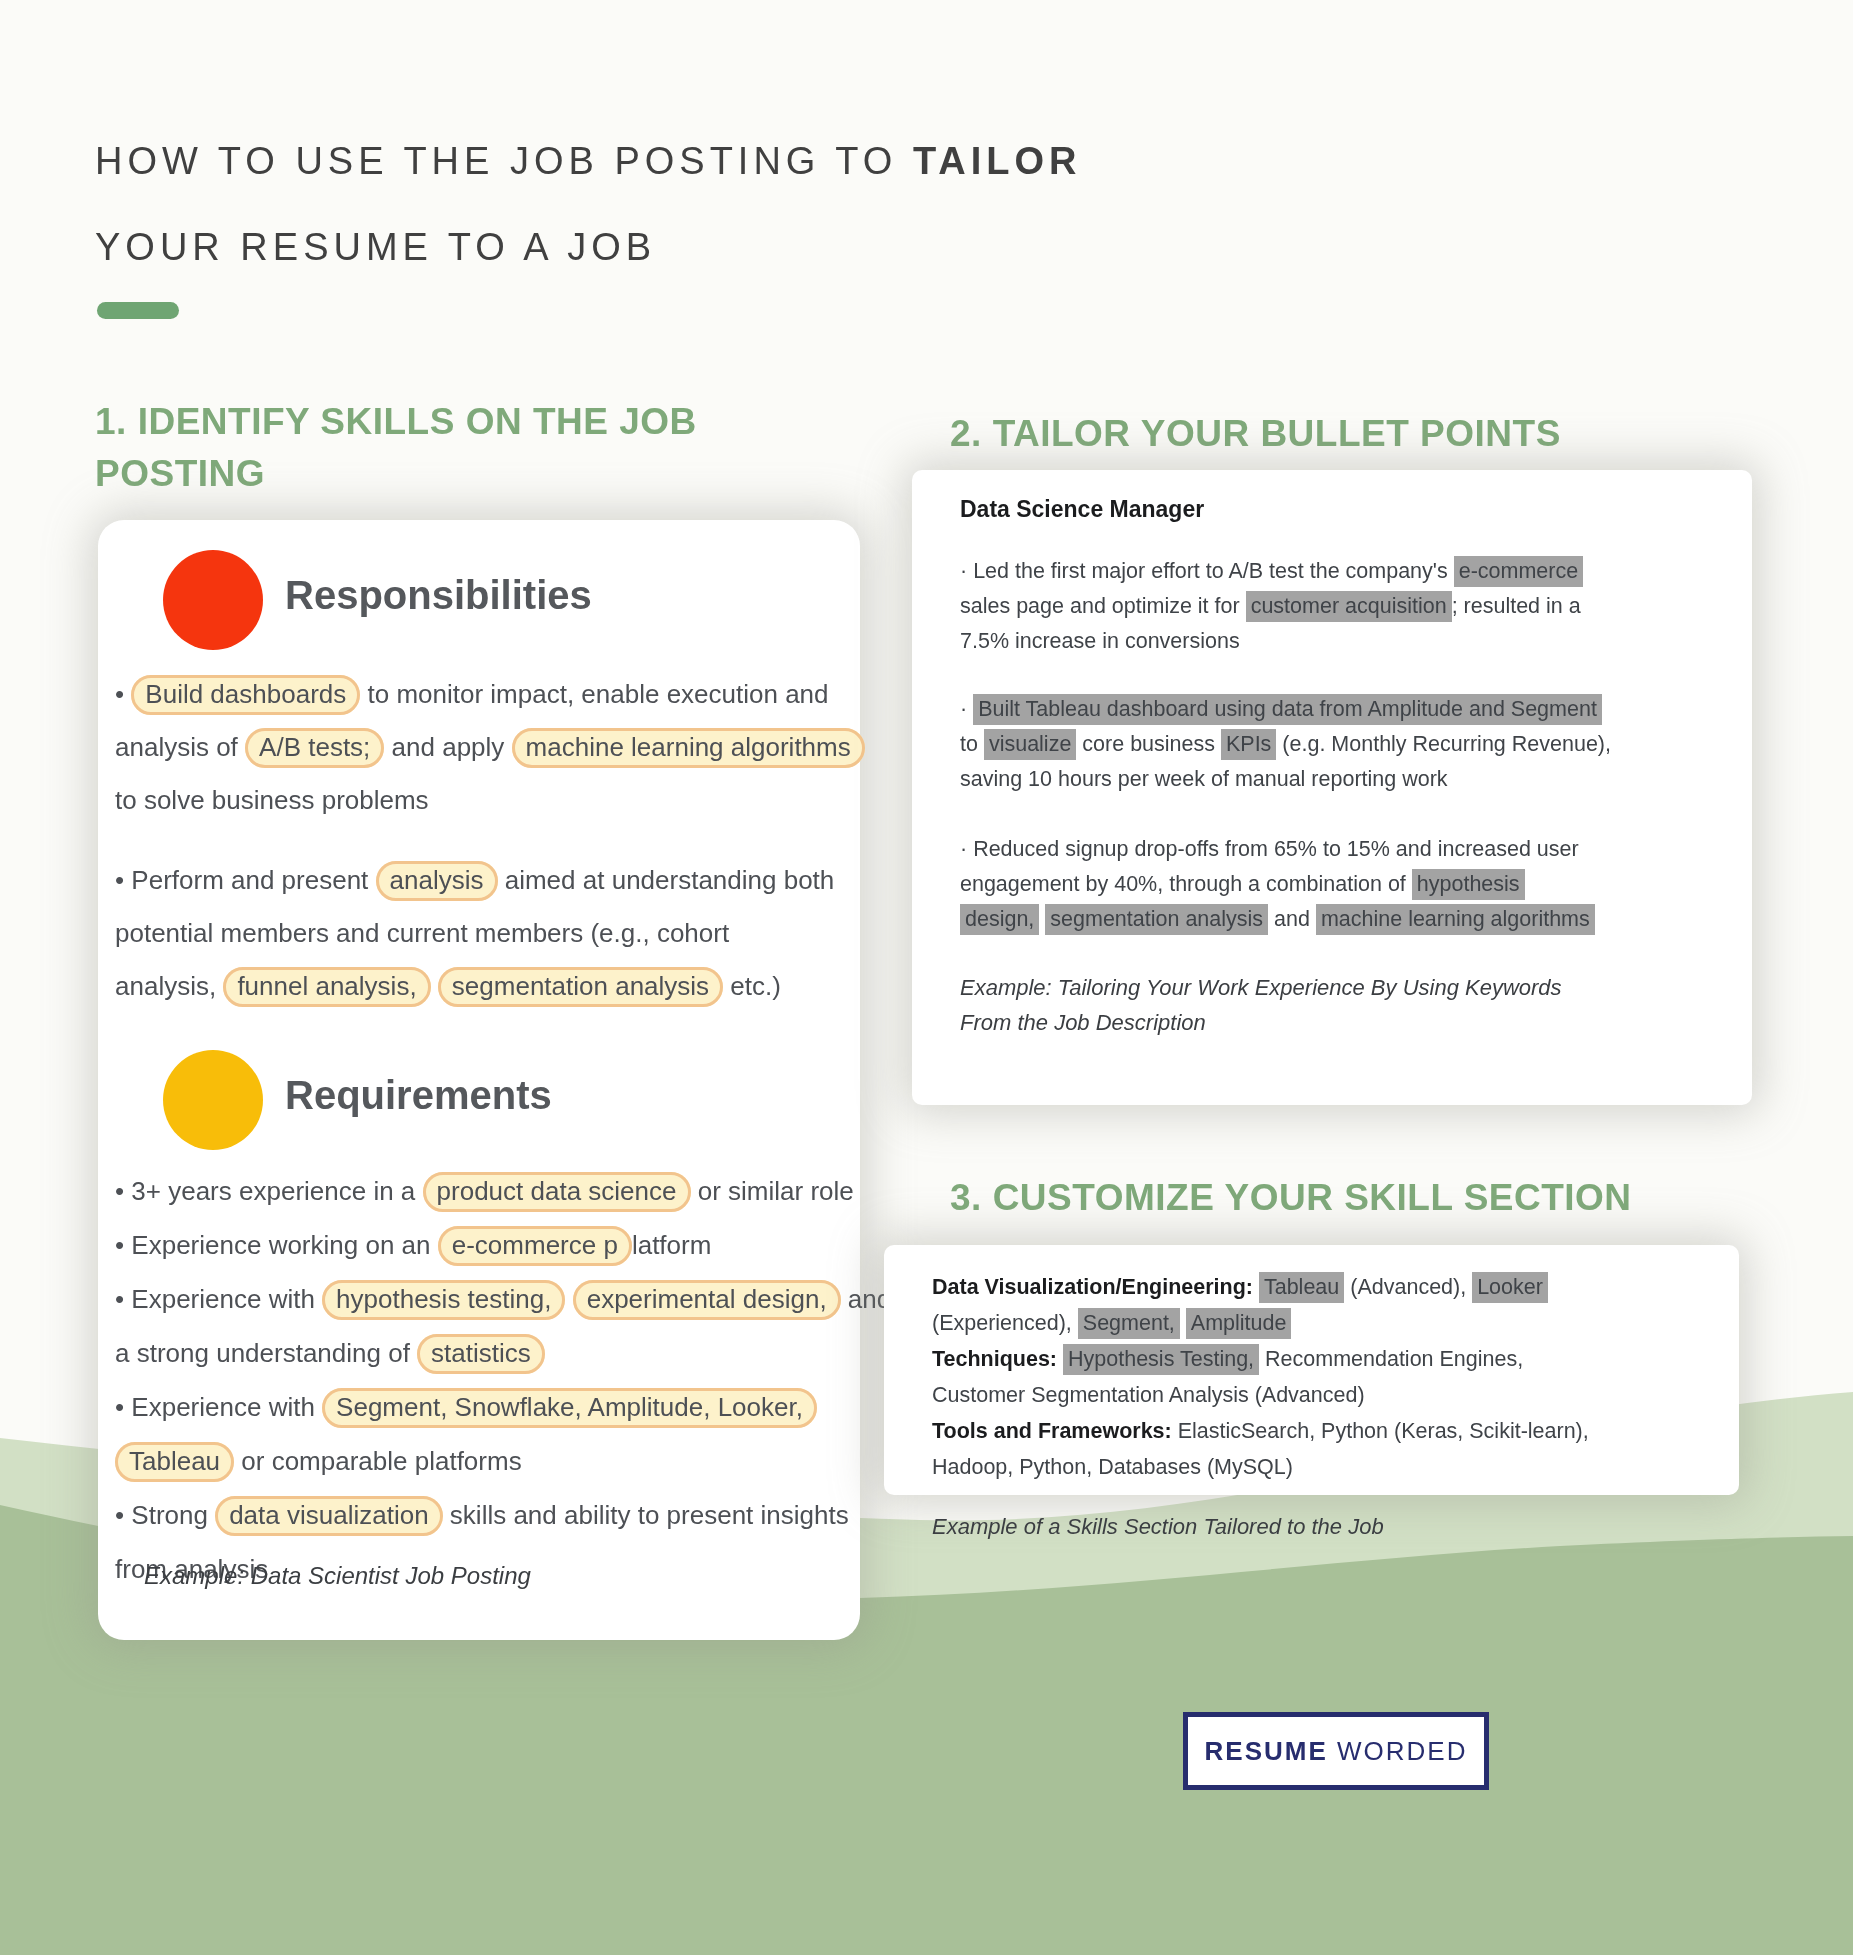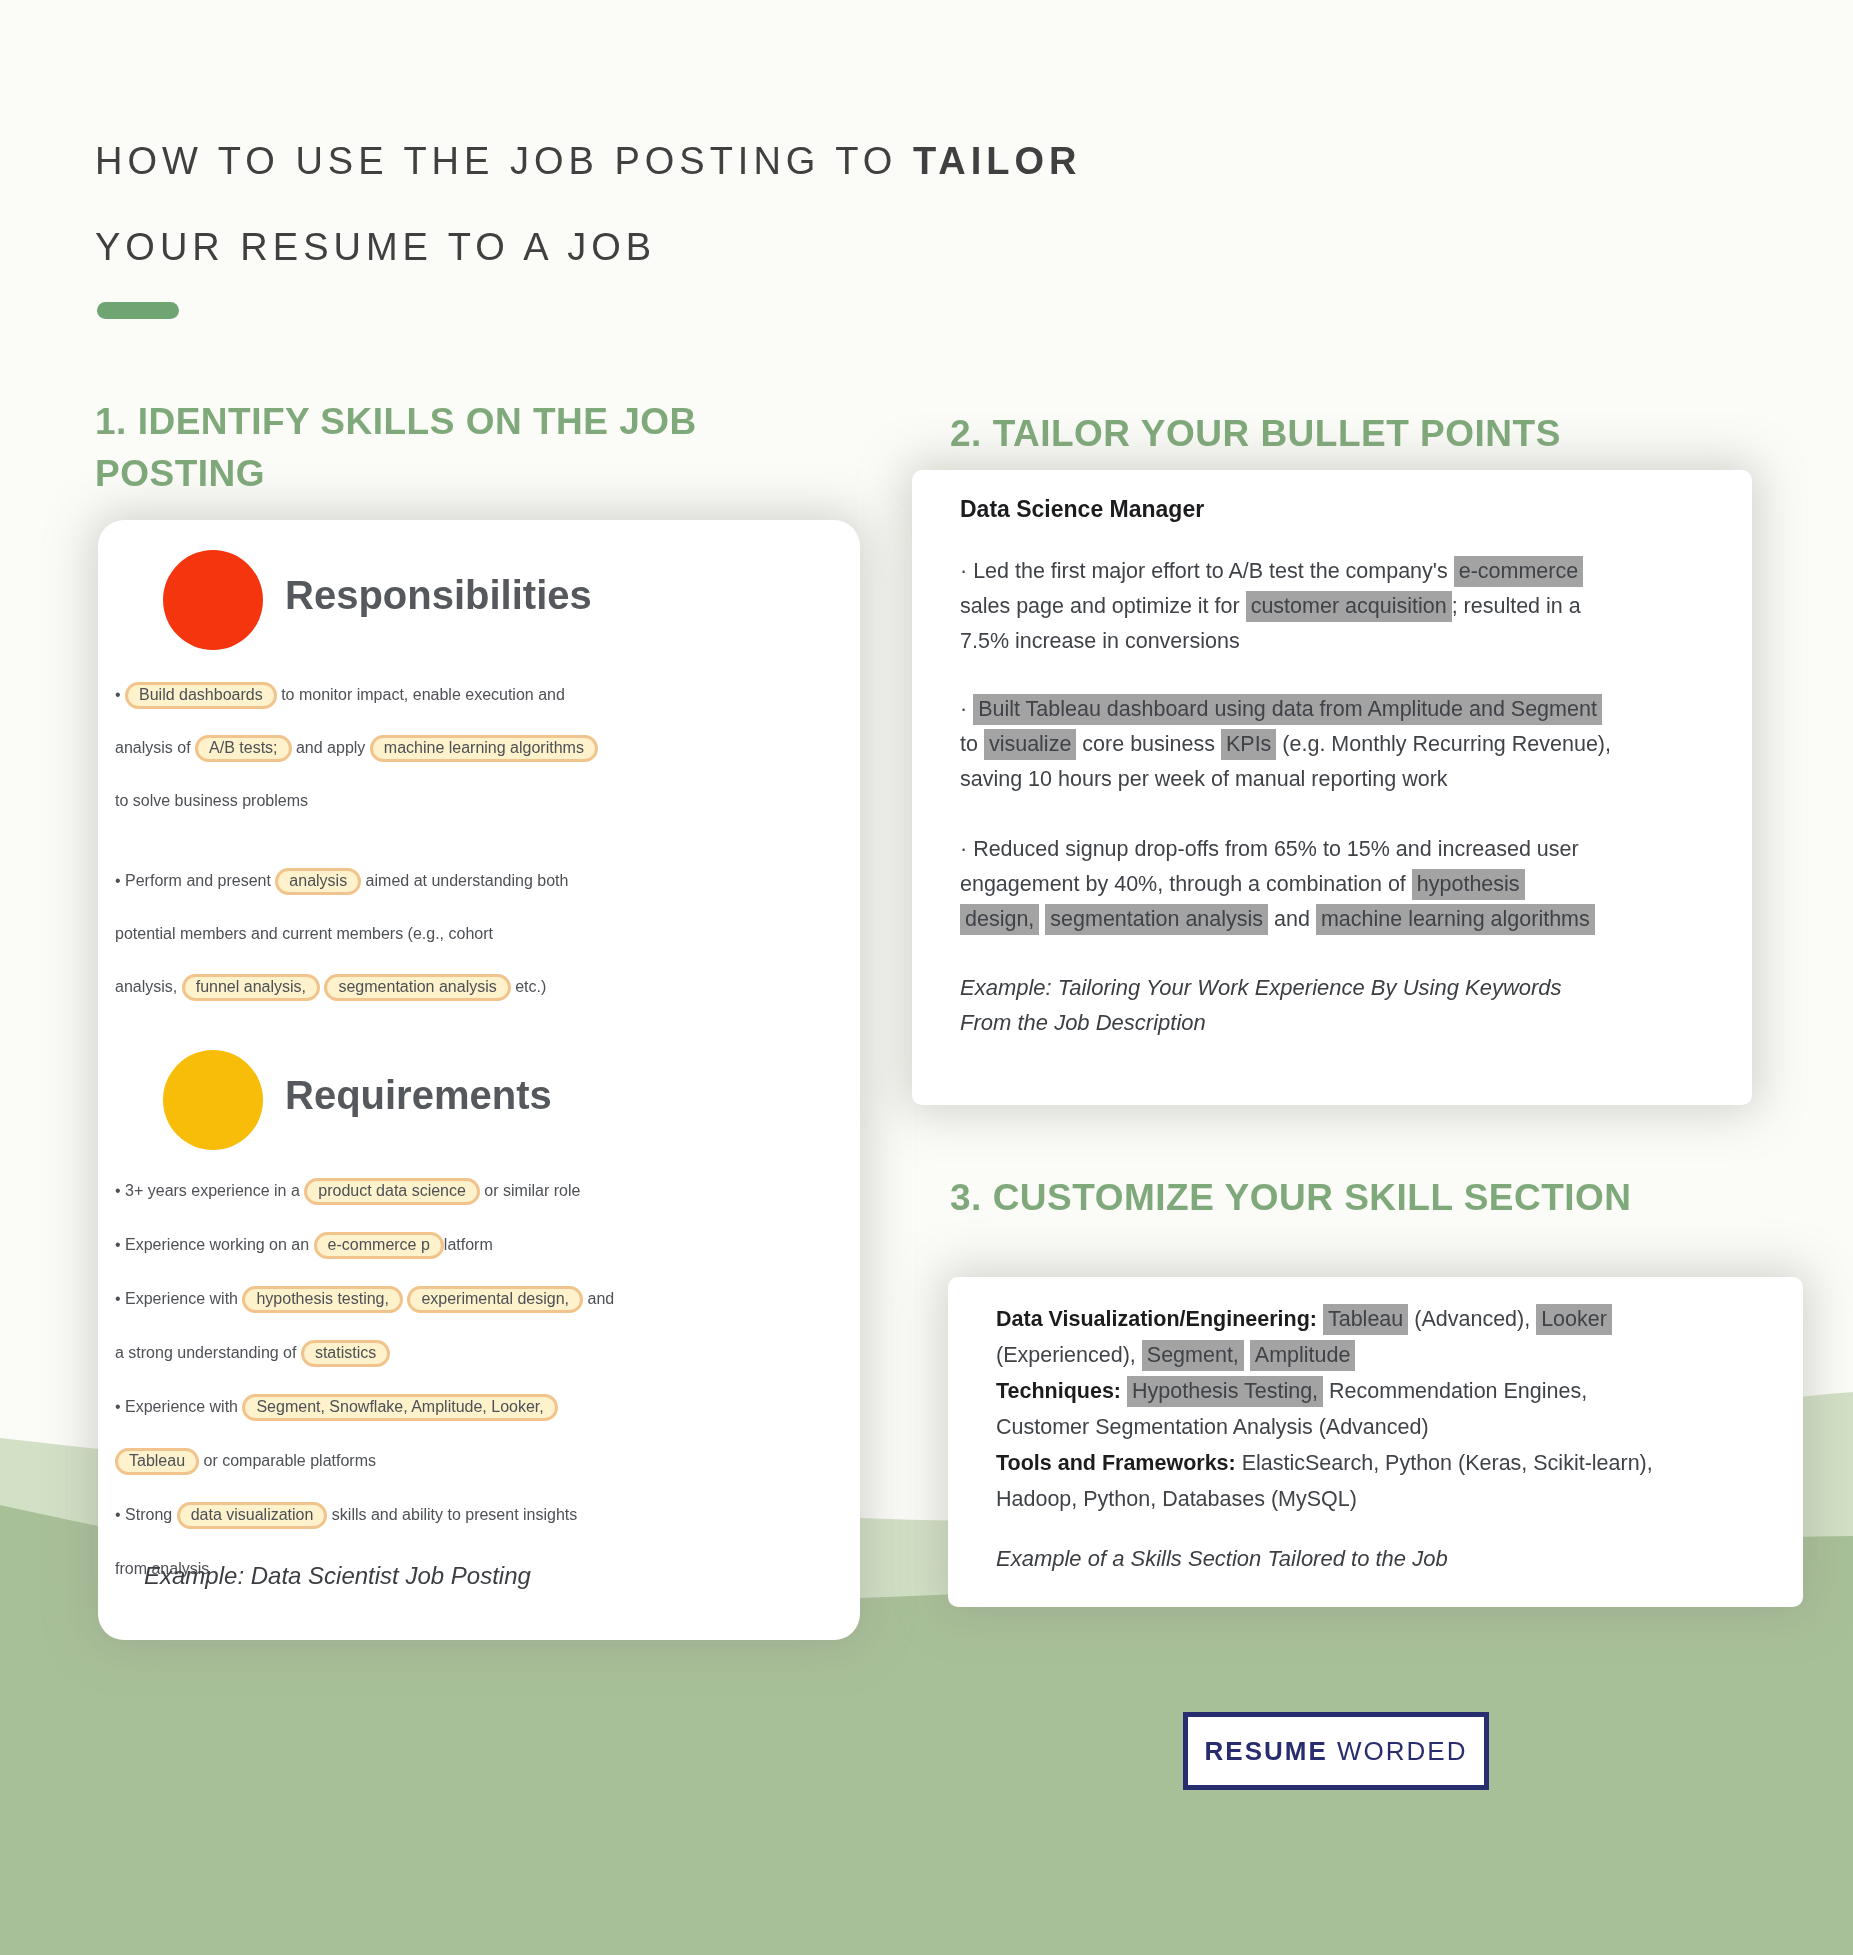"• Build dashboards to monitor" .body-l { font-size: 16px -> 26px }
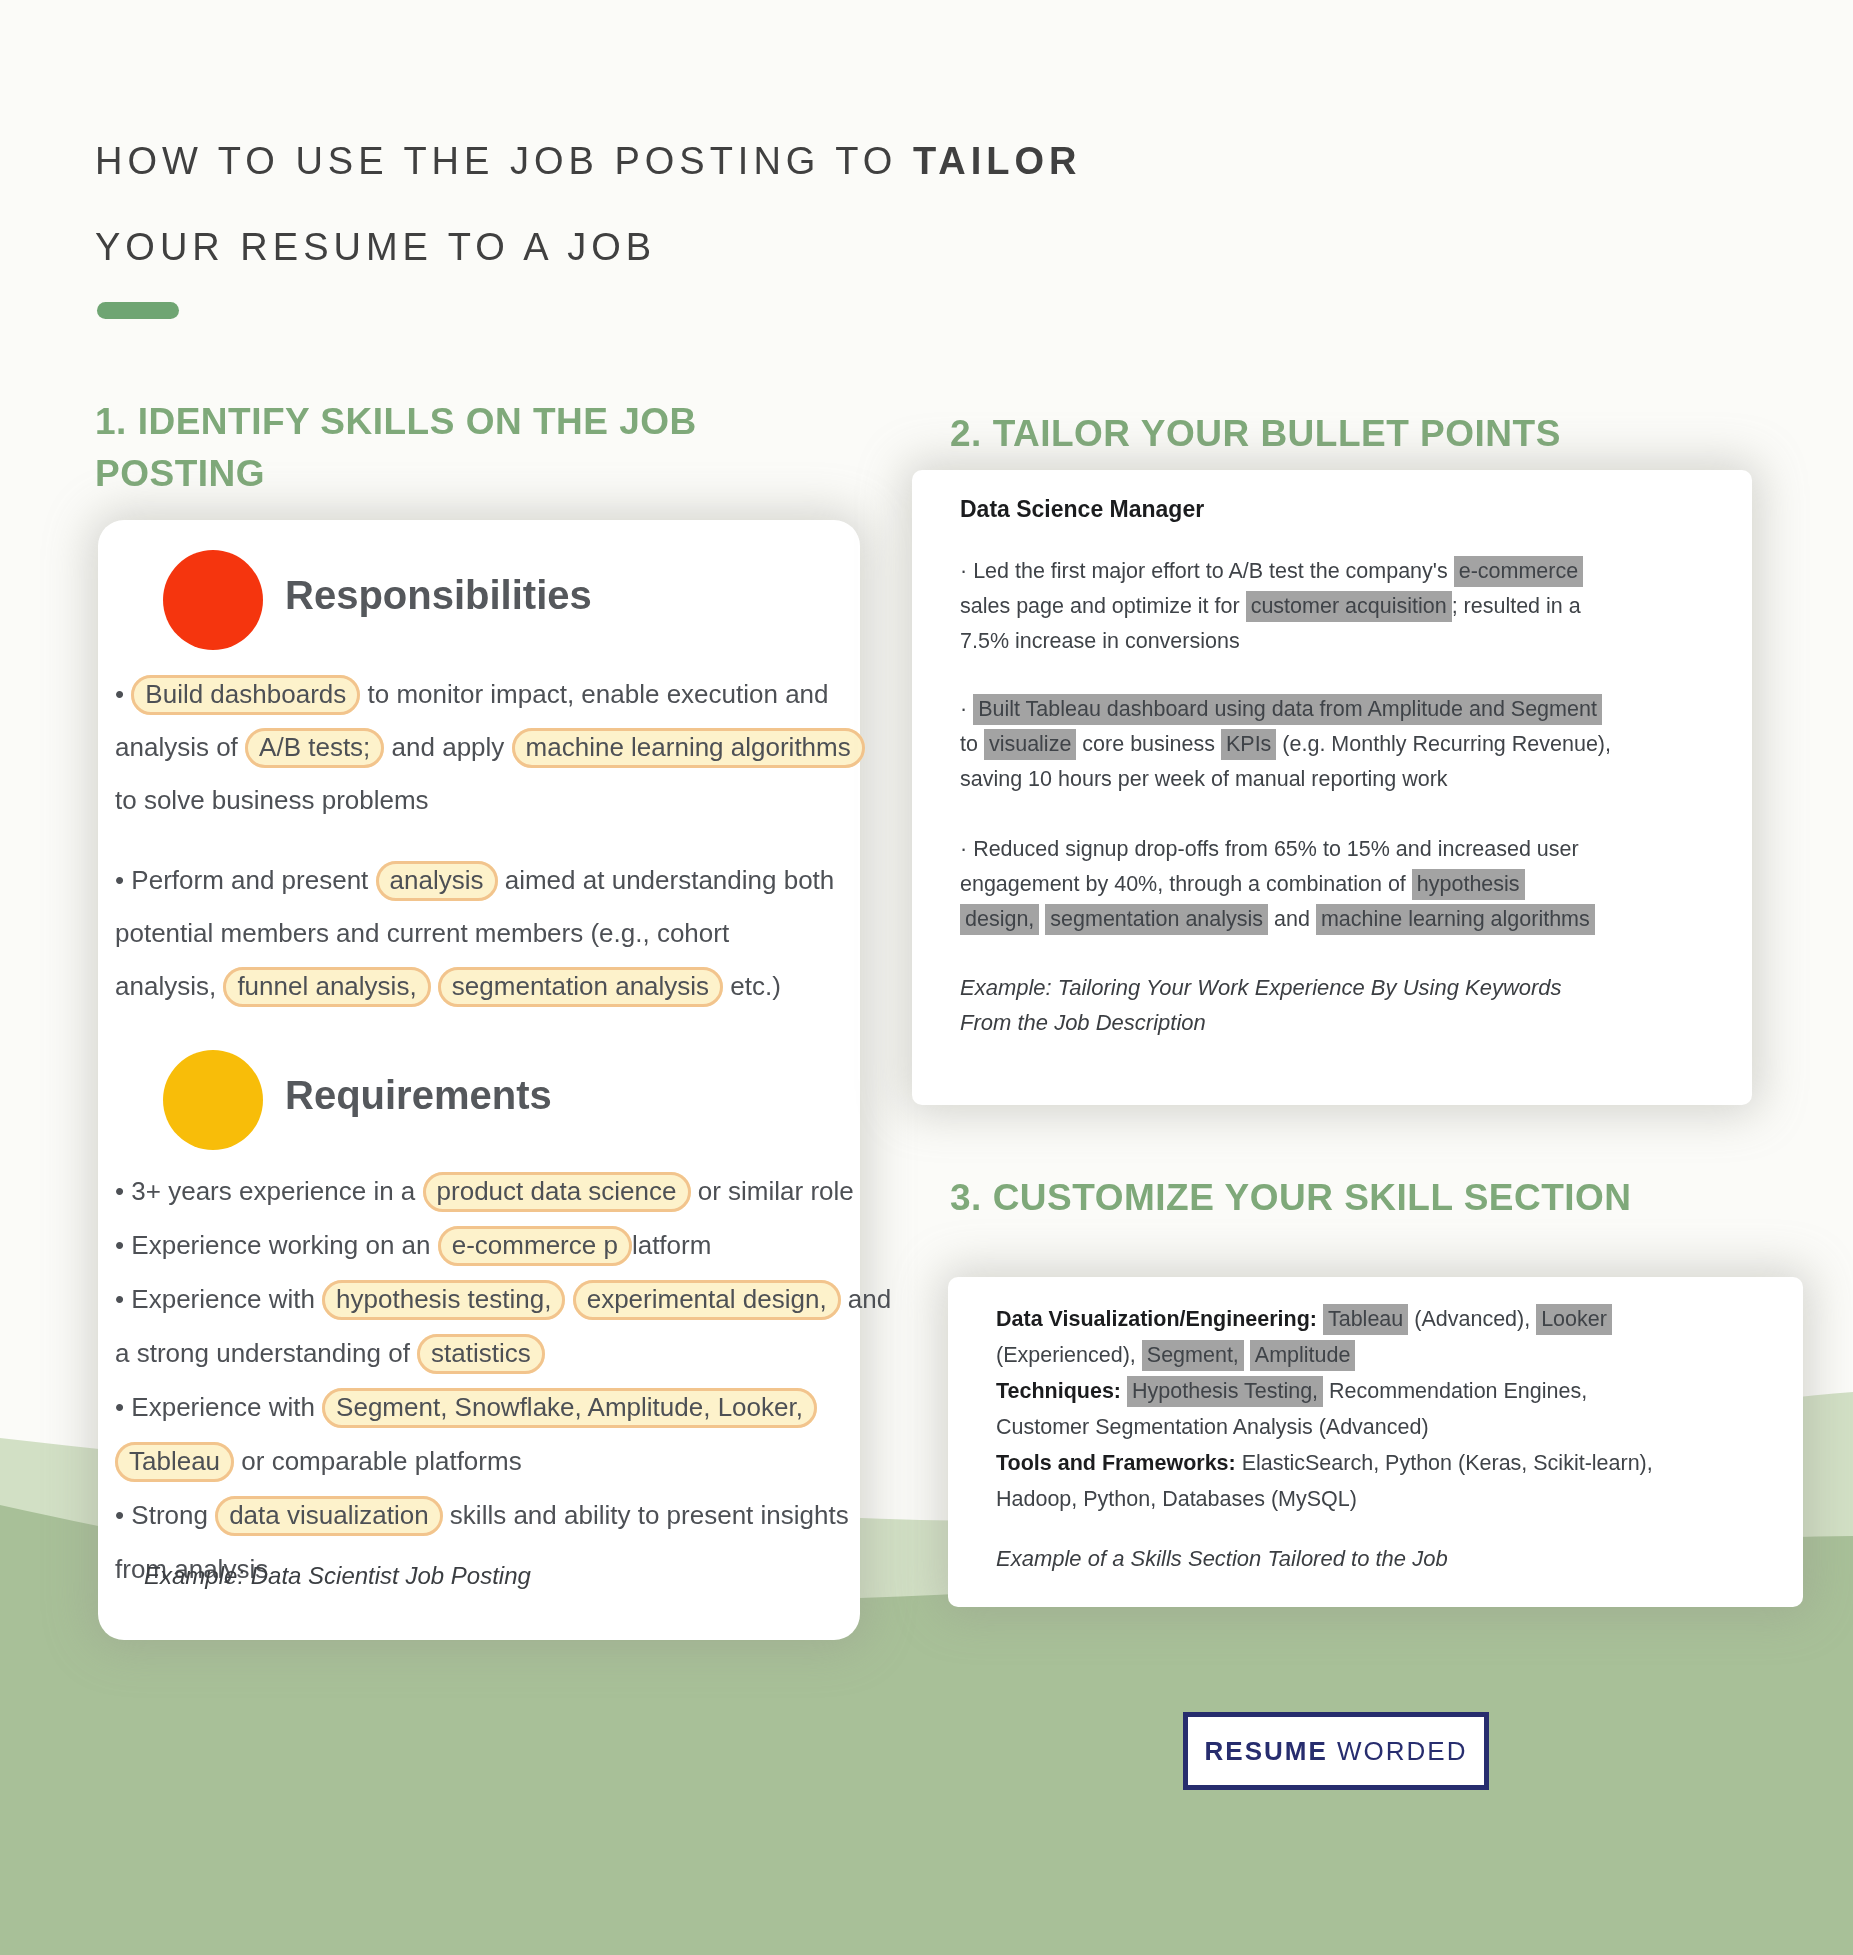"Data Visualization/Engineering: Tableau" .card3 { height: 330px -> 250px; left: 948px -> 884px; margin-top: 32px -> none }
